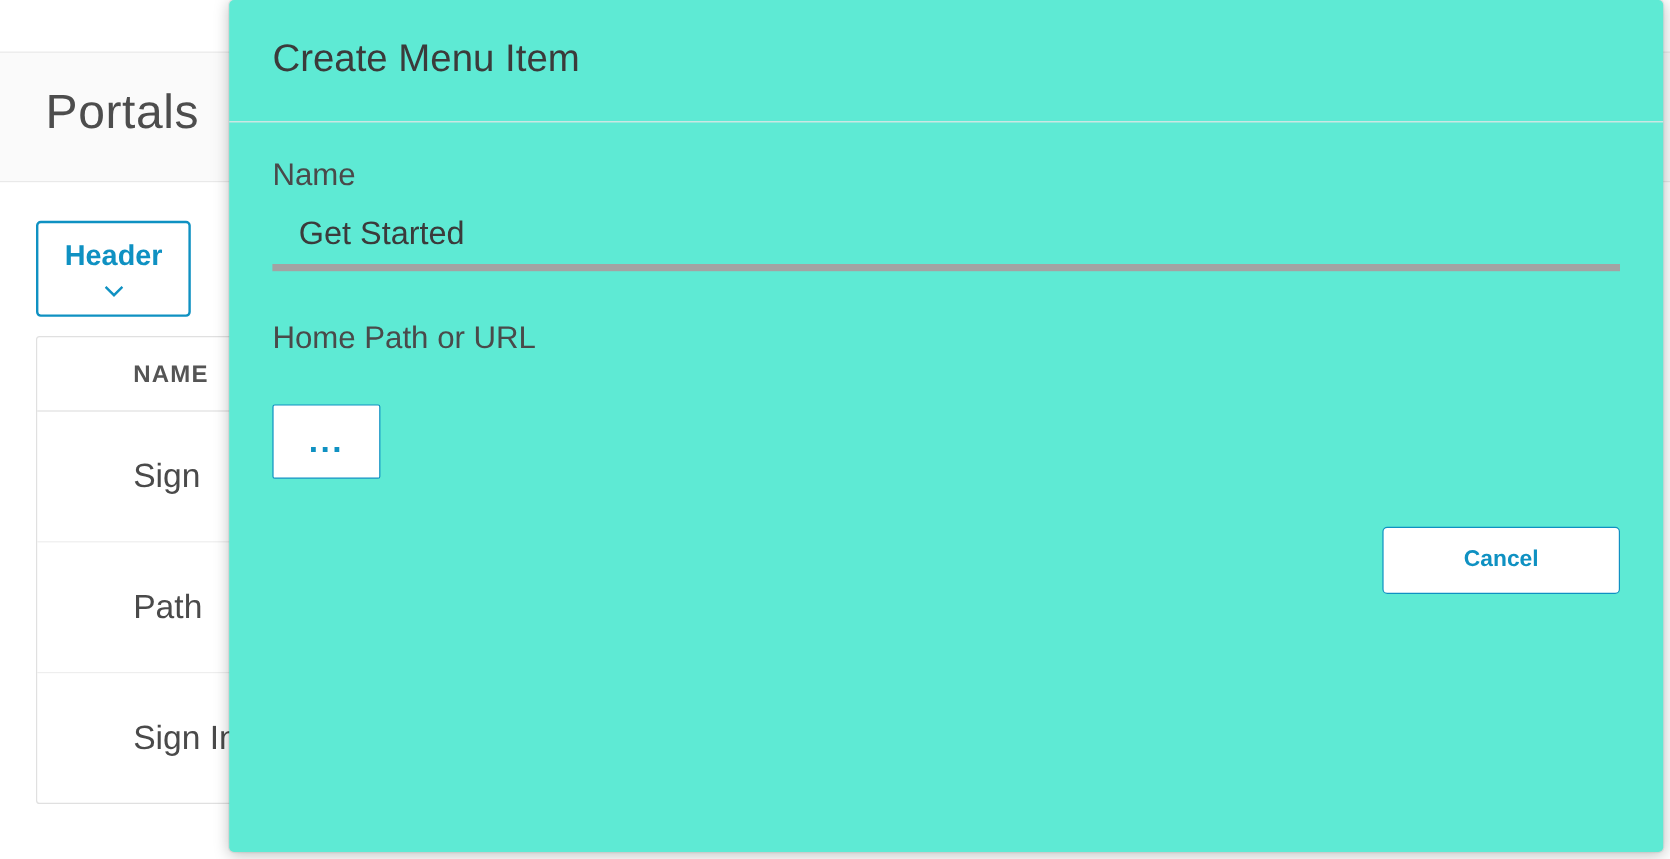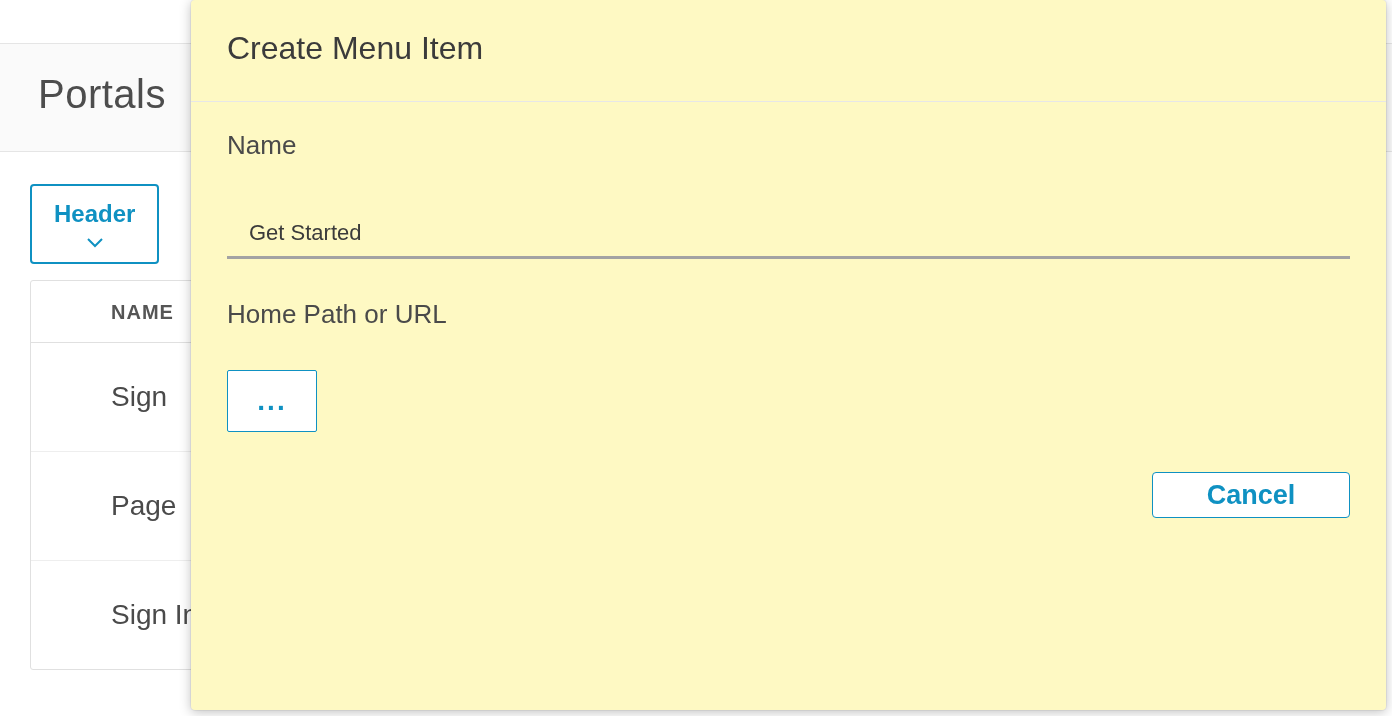"Create Menu Item" .modal { background: #fef9c3 -> #5eead4 }
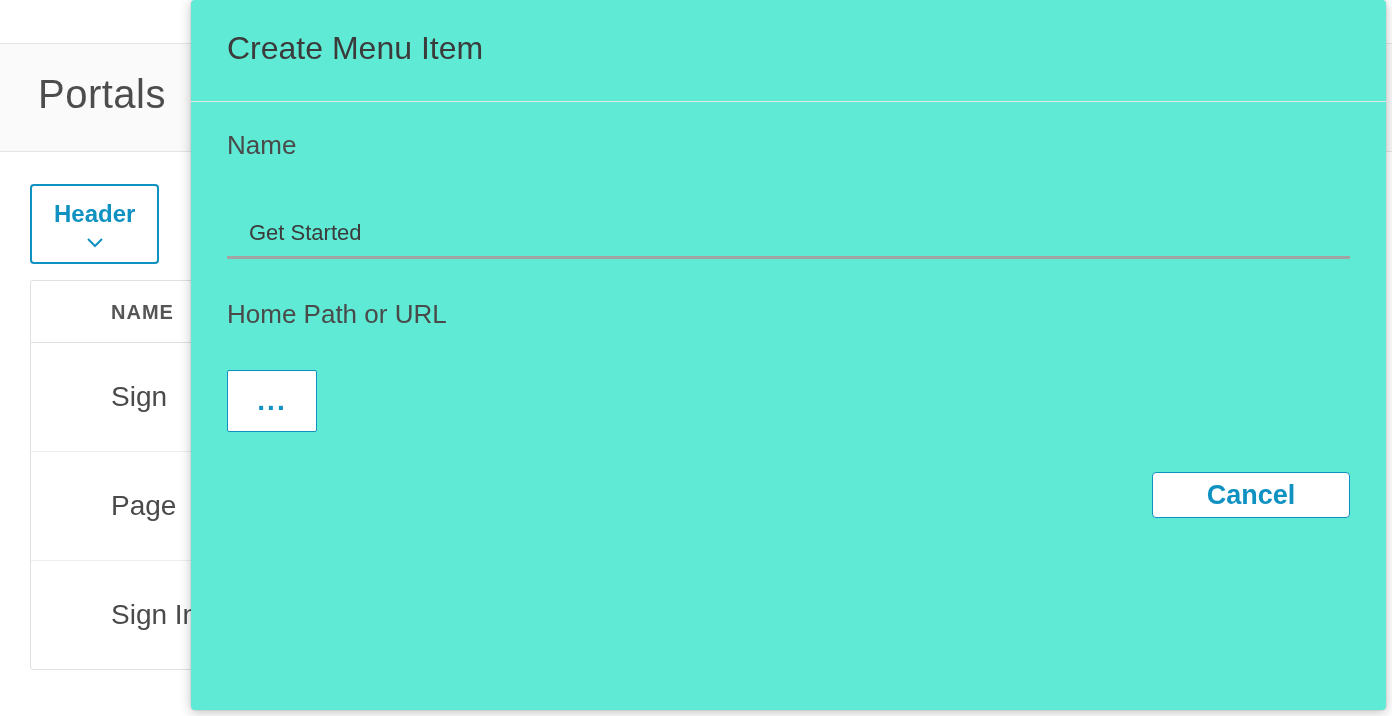"Get Started" .field-input { border-bottom: 3px solid #a3a3a3 -> 6px solid #a3a3a3; font-size: 22px -> 27px; margin-top: 41px -> none }
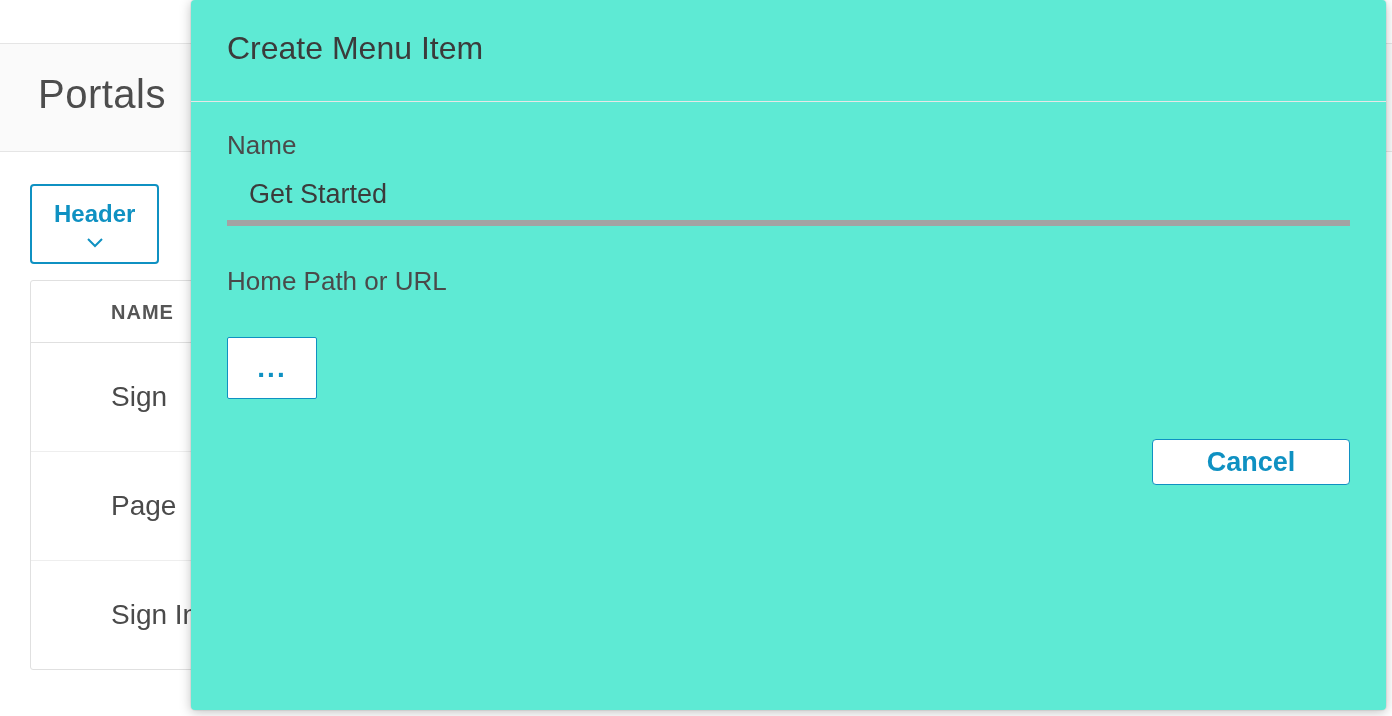"Cancel" .btn { font-size: 27px -> 19px; height: 46px -> 56px }
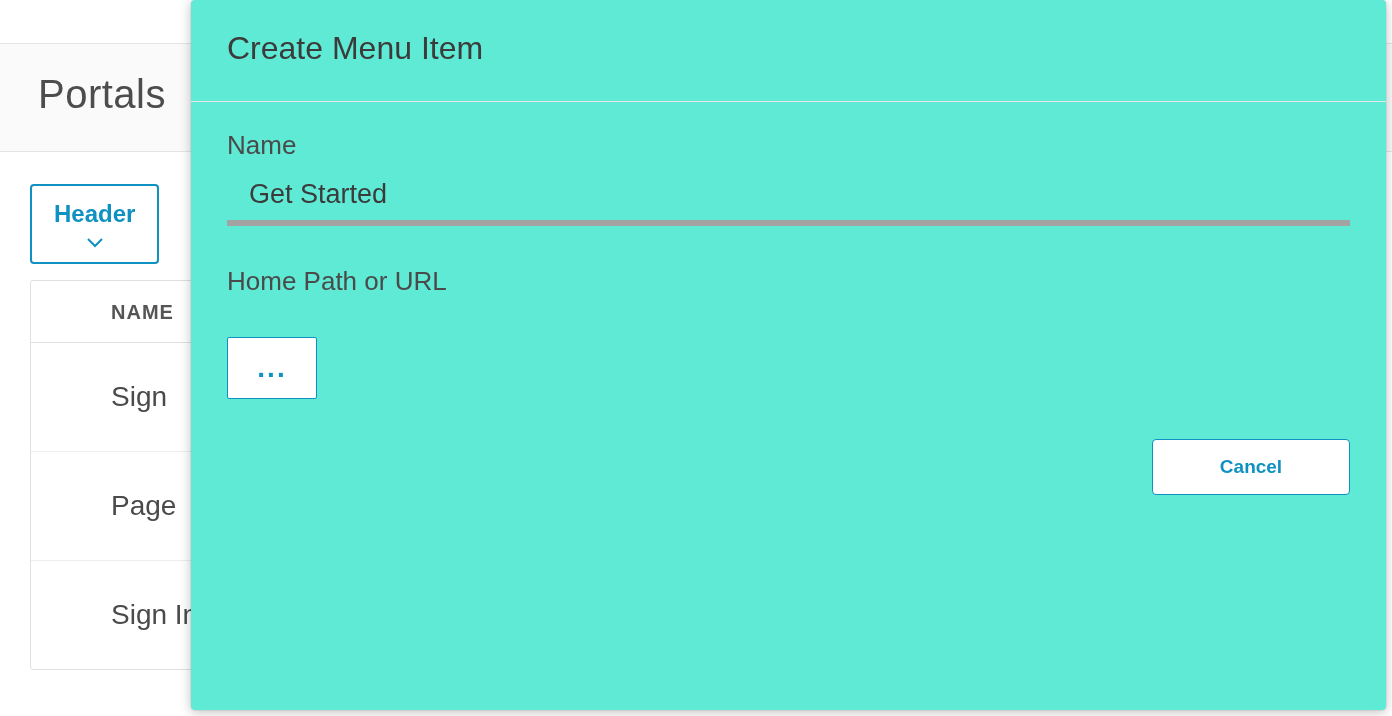"Page" span { text: Page -> Path }
